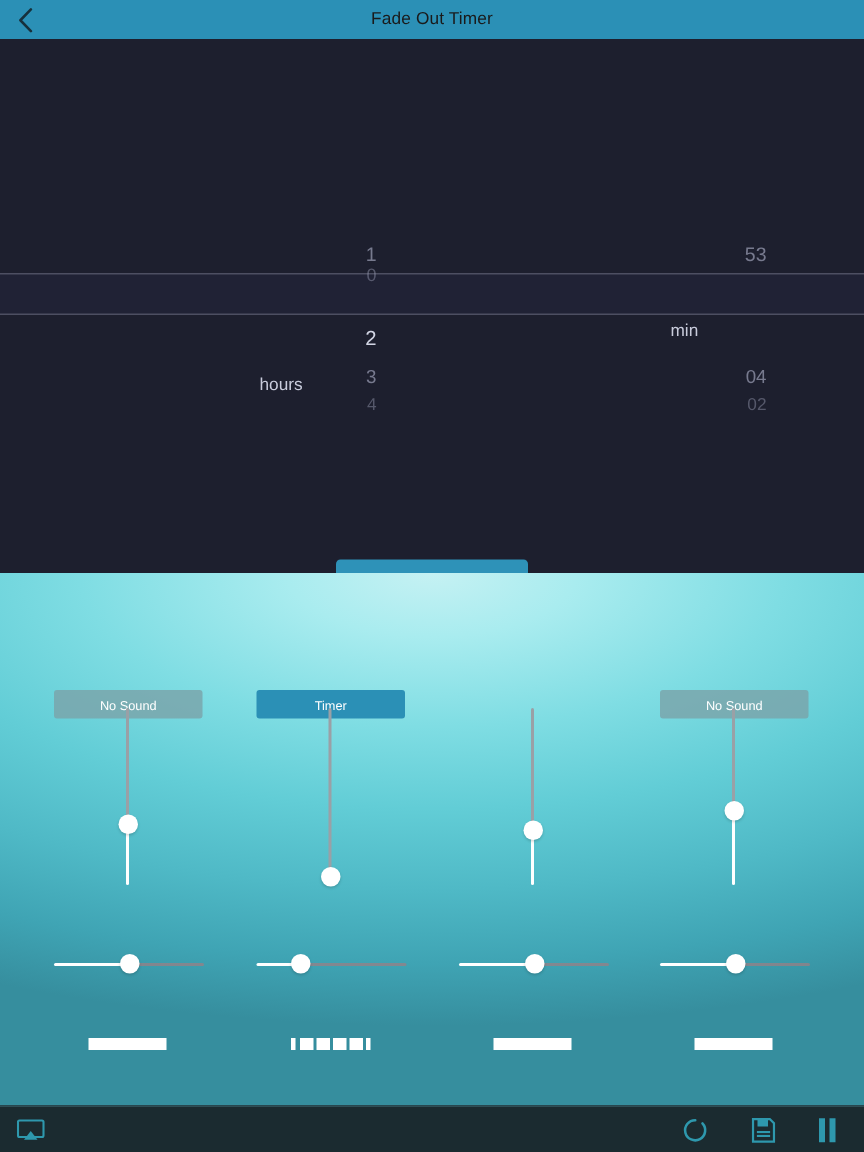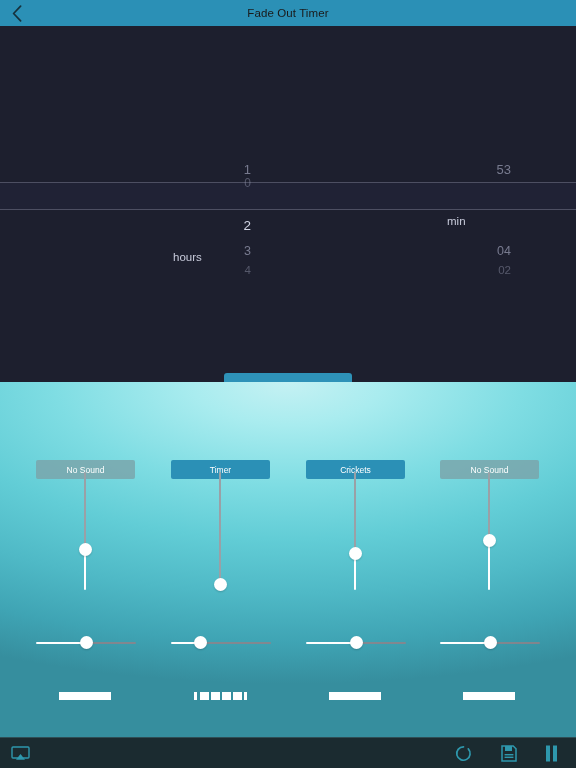"Crickets" button.sound-btn { html: <button>Crickets</button> -> none }
